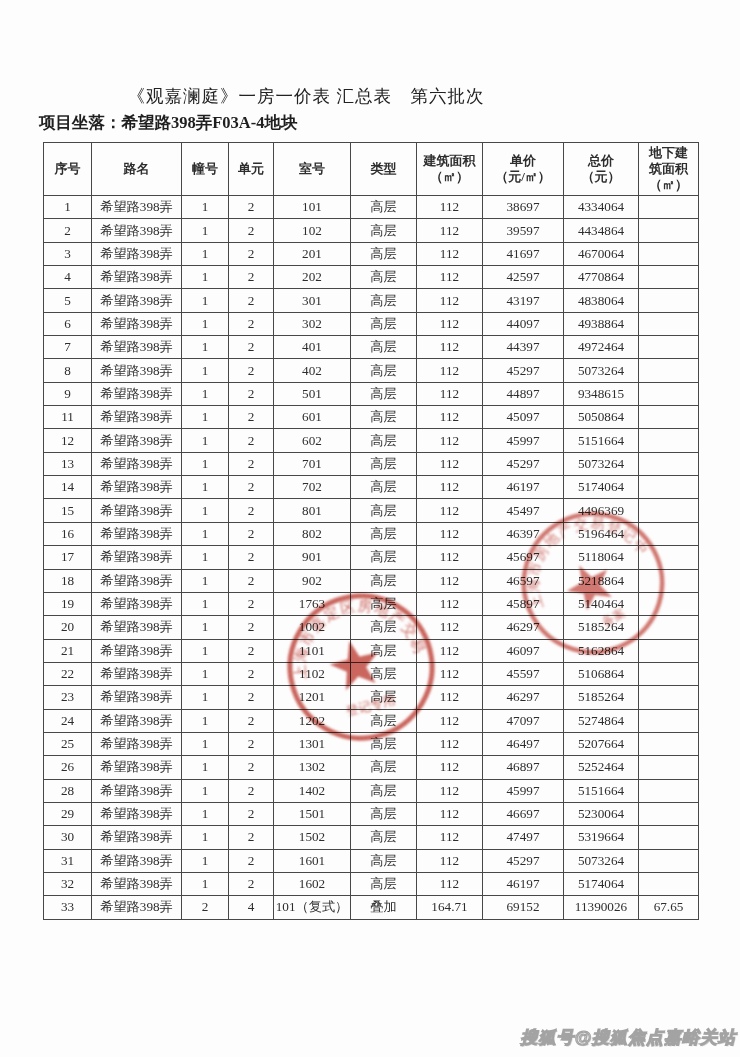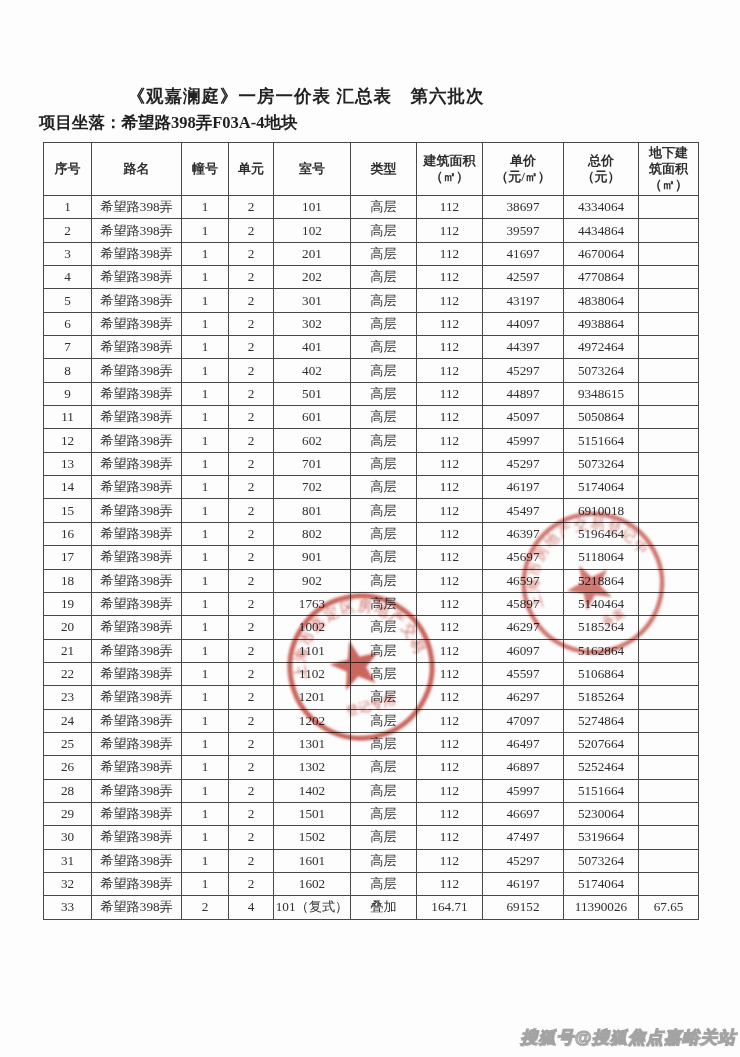"《观嘉澜庭》一房一价表 汇总表 第六批次" .page-title { font-weight: 700 -> 400 }
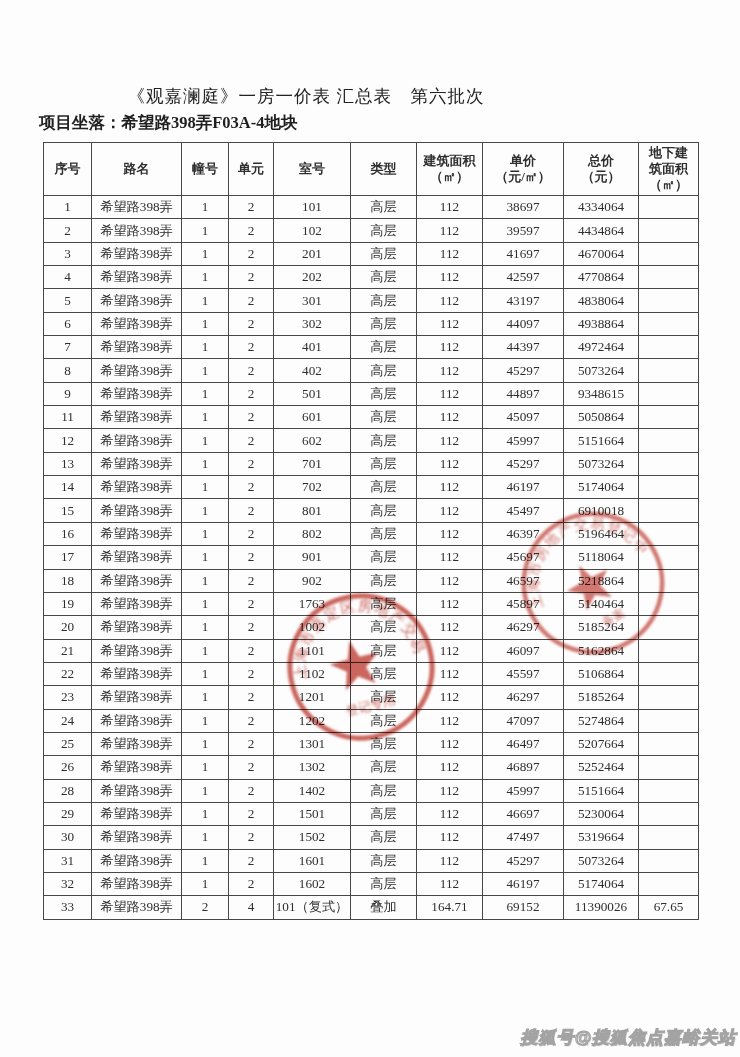"6910018" td { text: 6910018 -> 4496369 }
